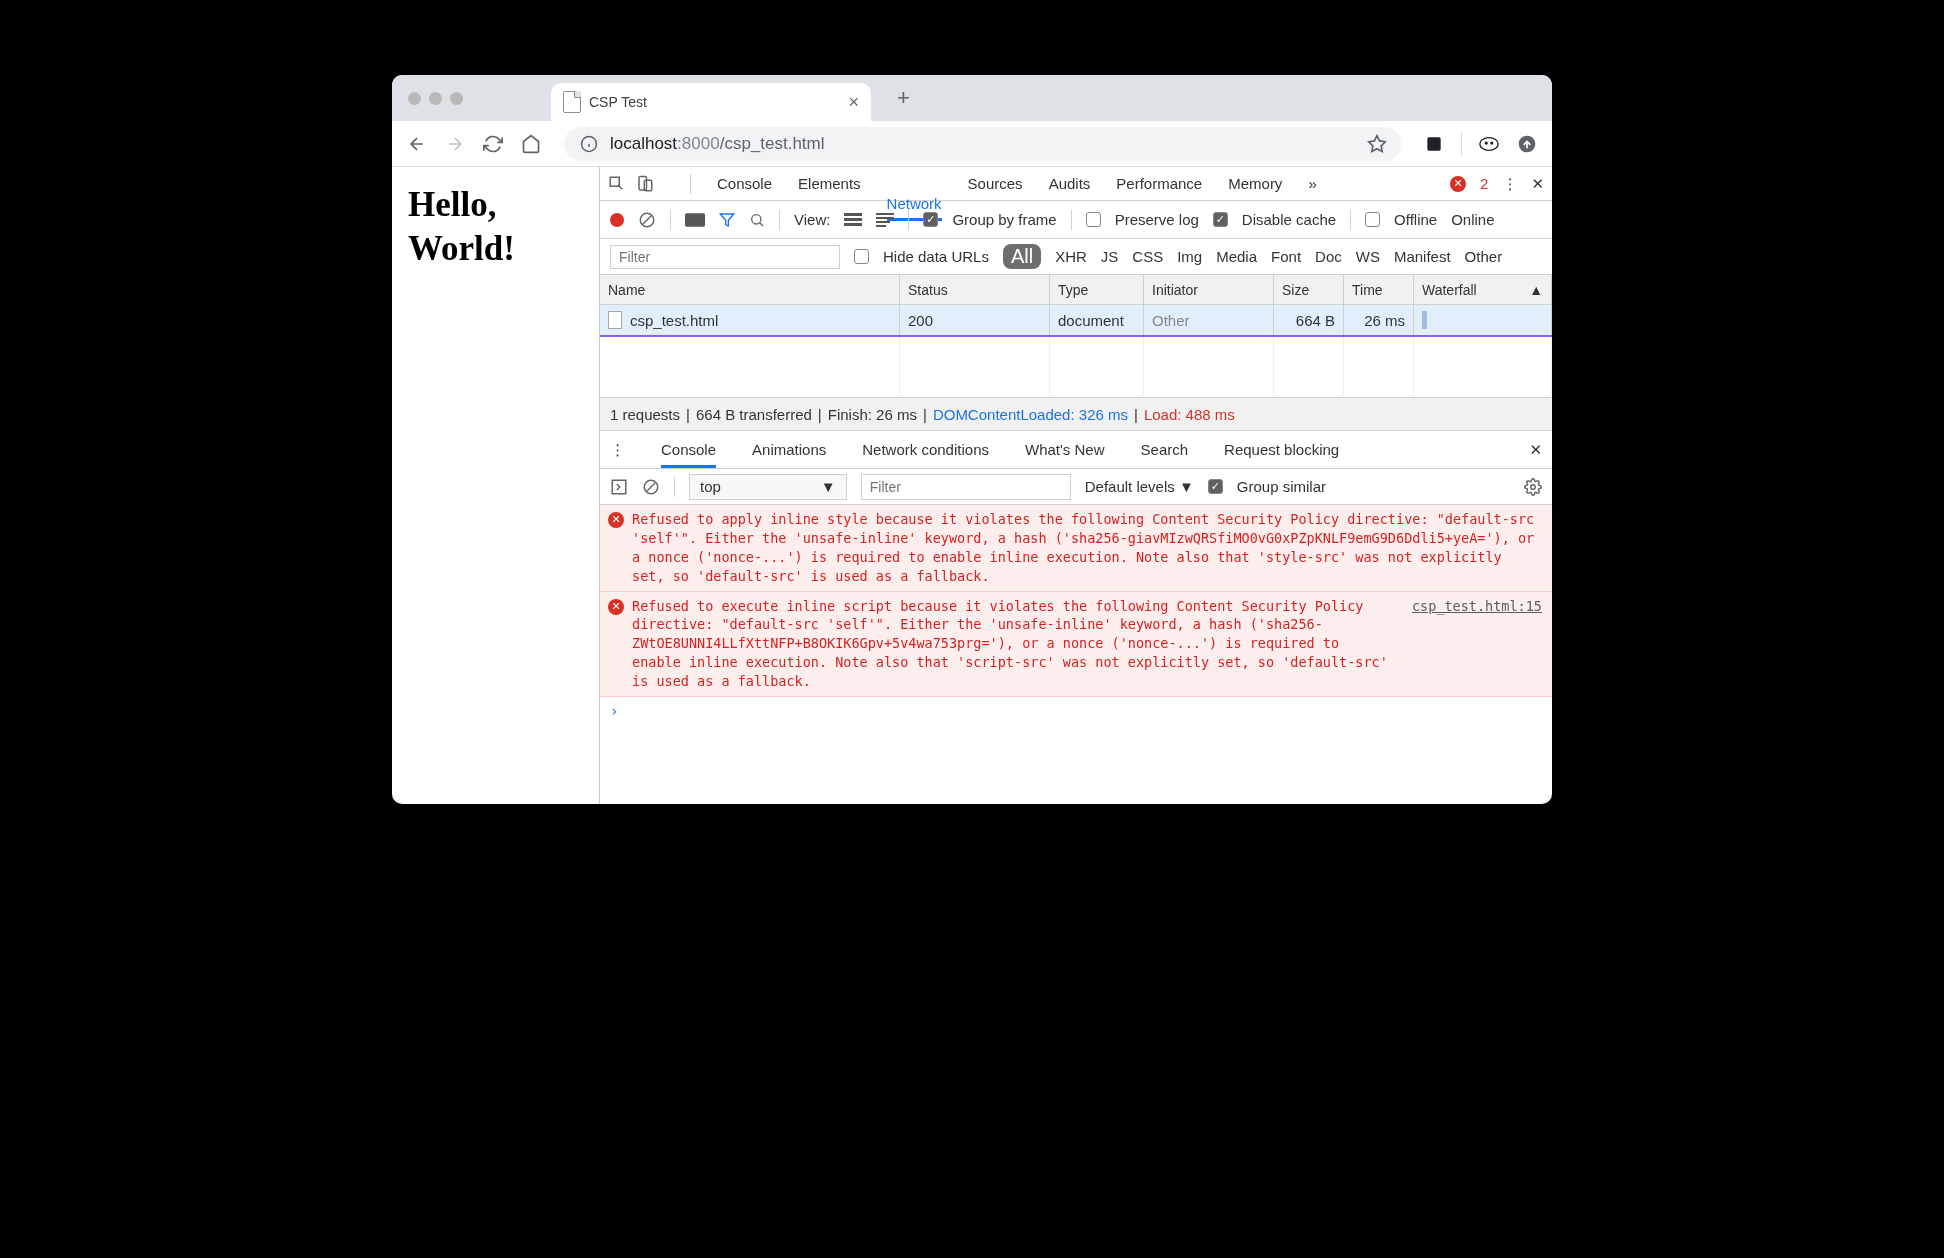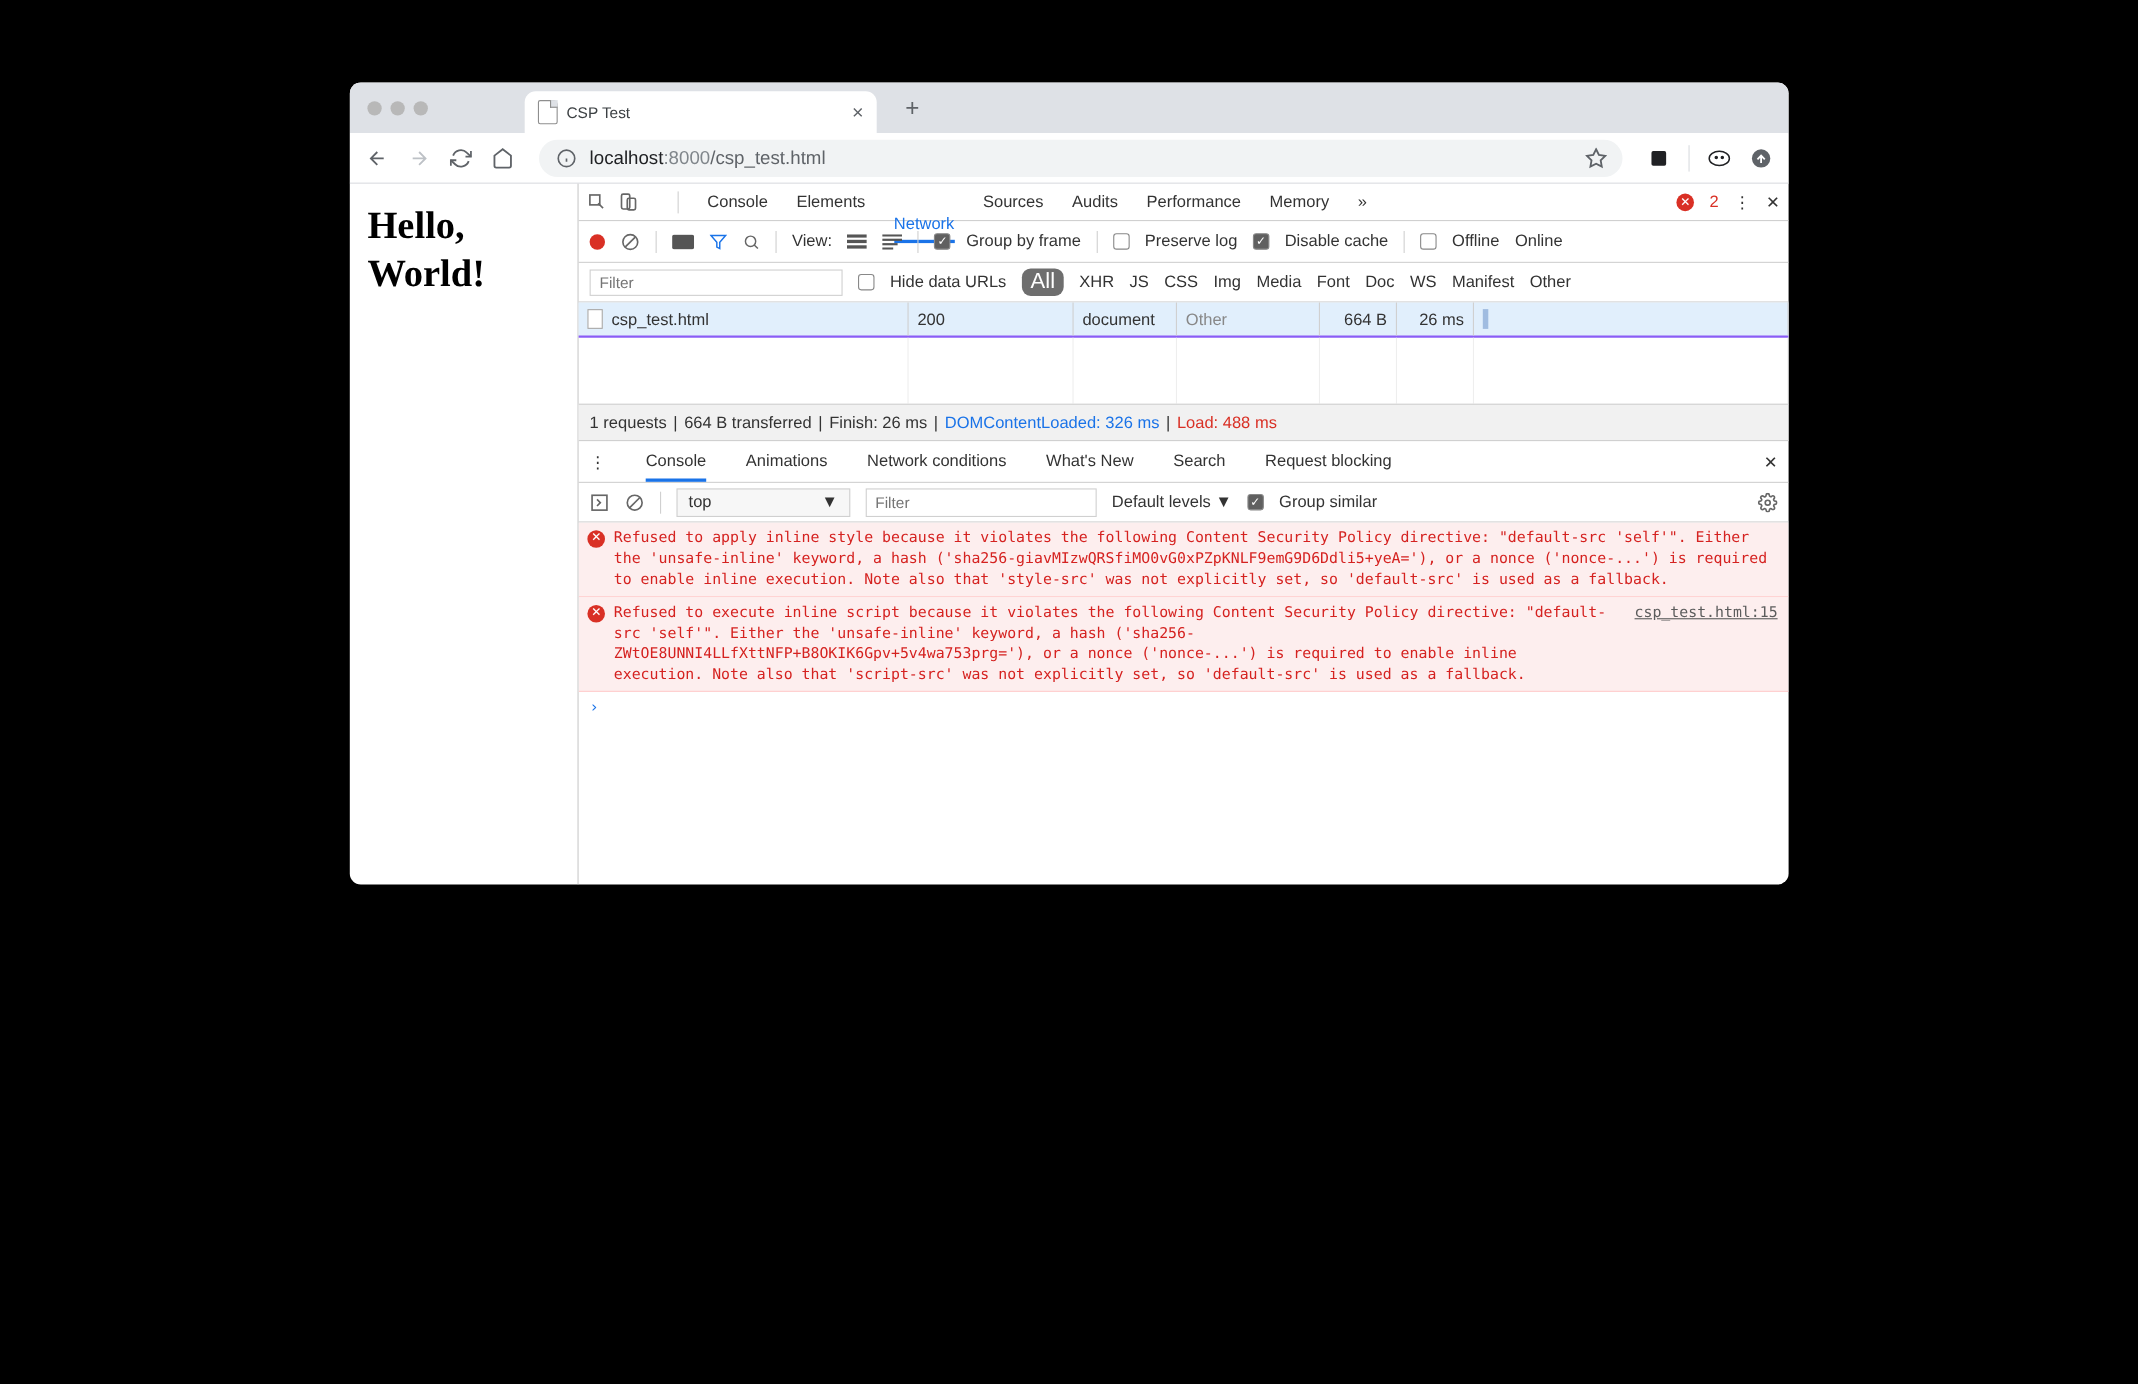"CSP Test" .window { width: 1308px -> 1160px }
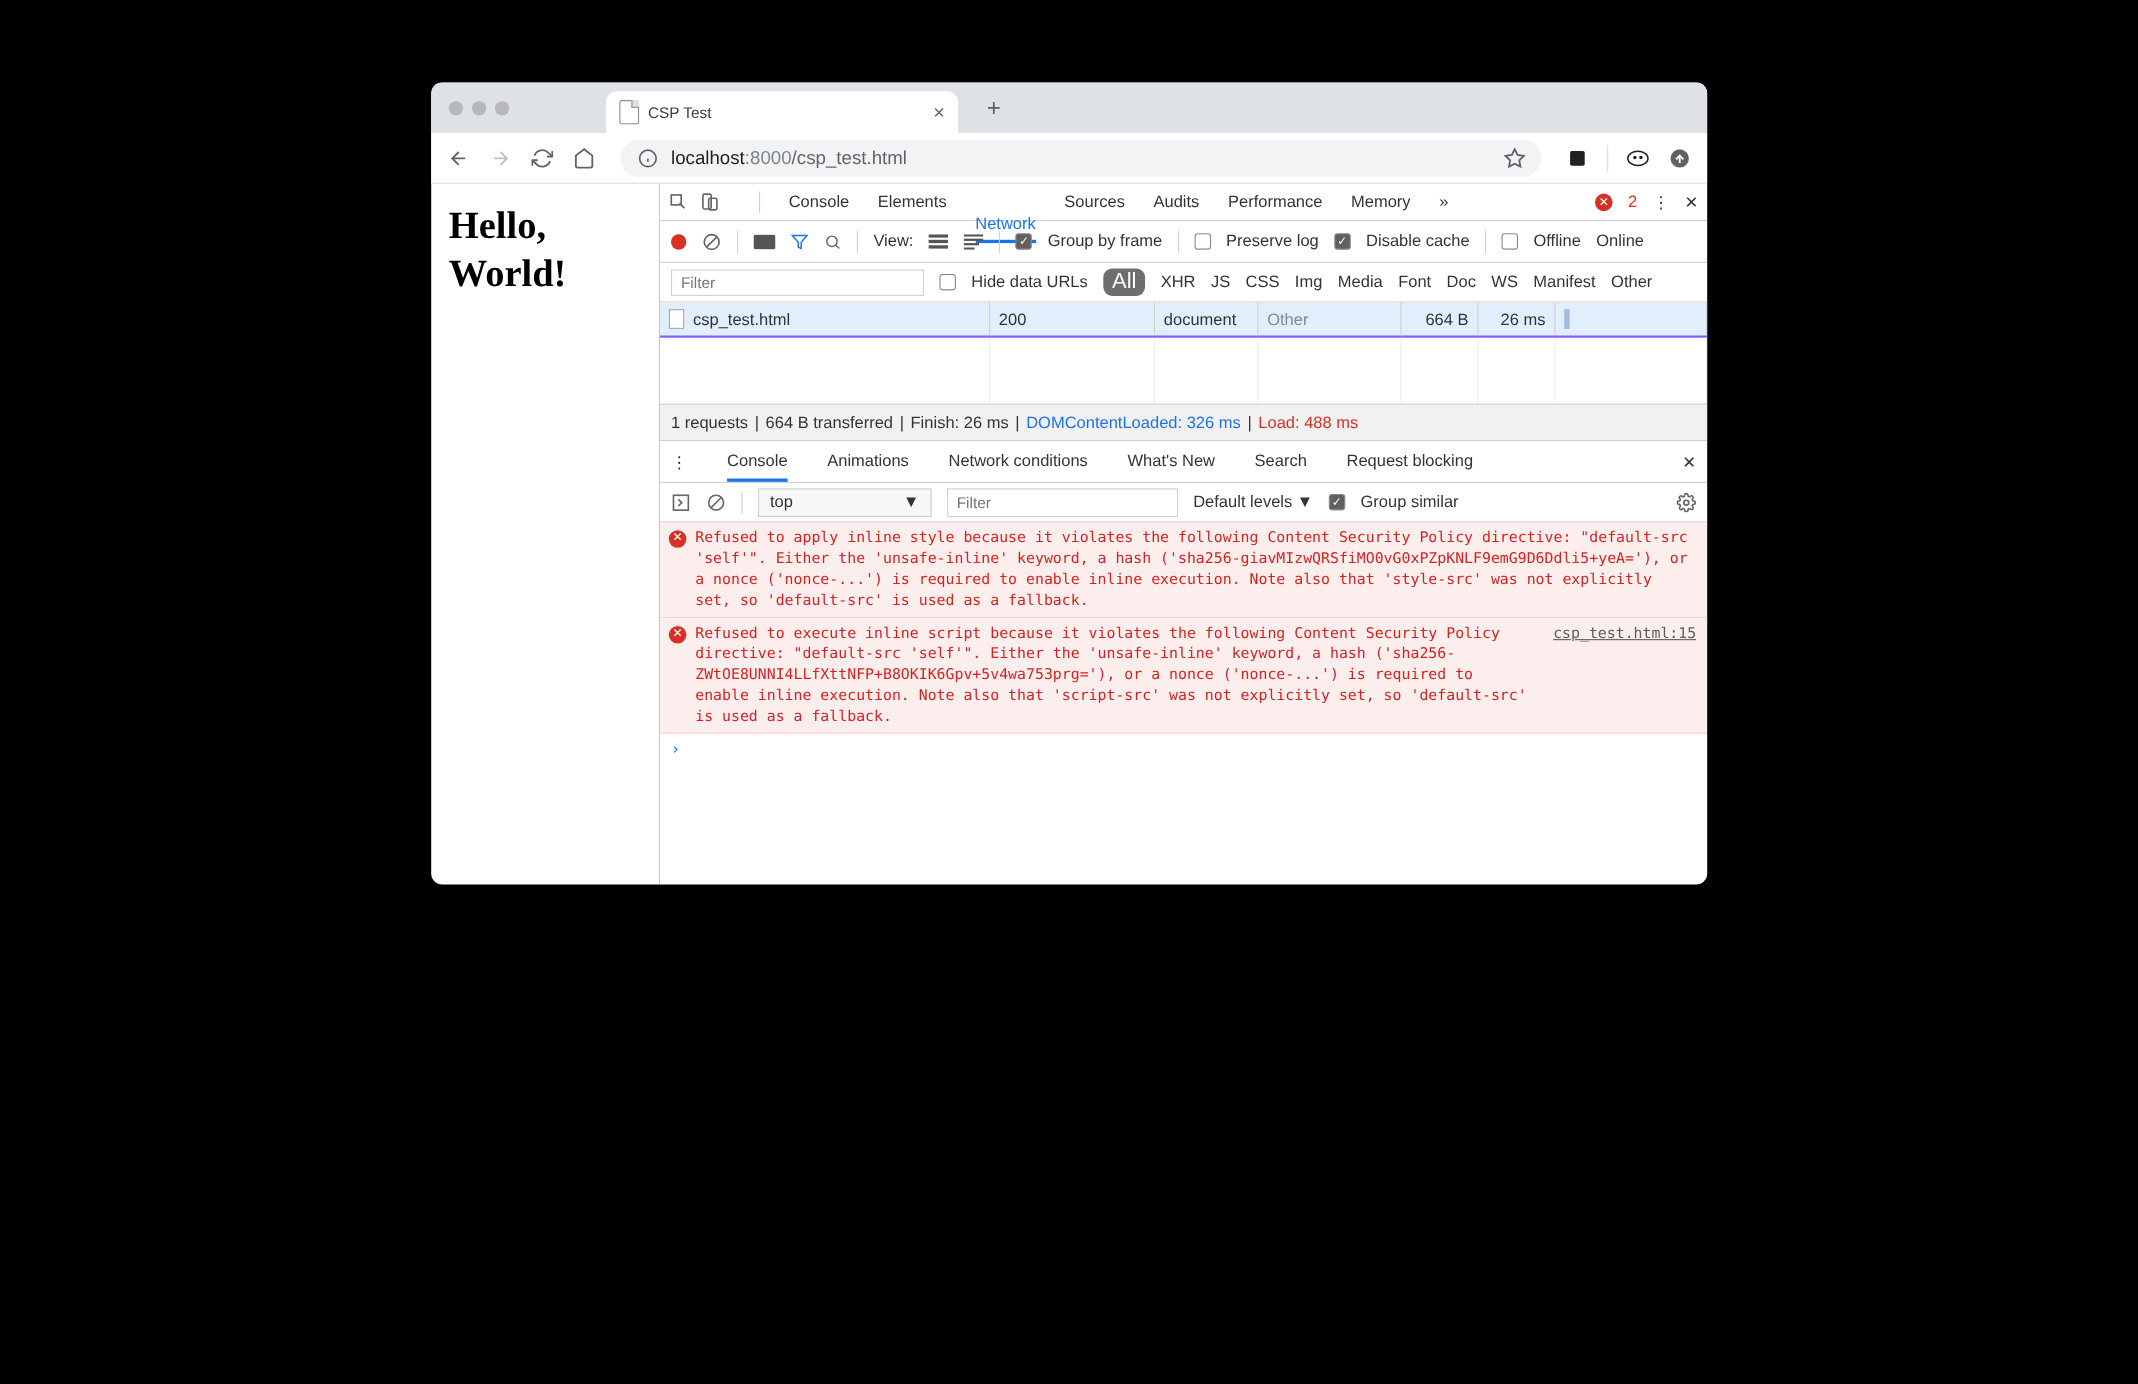"Name" div.net-headers { html: none -> <div> <div>Name</div> <div>Status</div> <div>Type</div> <div>Initiator</div> <div>Size</div> <div>Time</div> <div> <span>Waterfall</span> <span>▲</span> </div> </div> }
